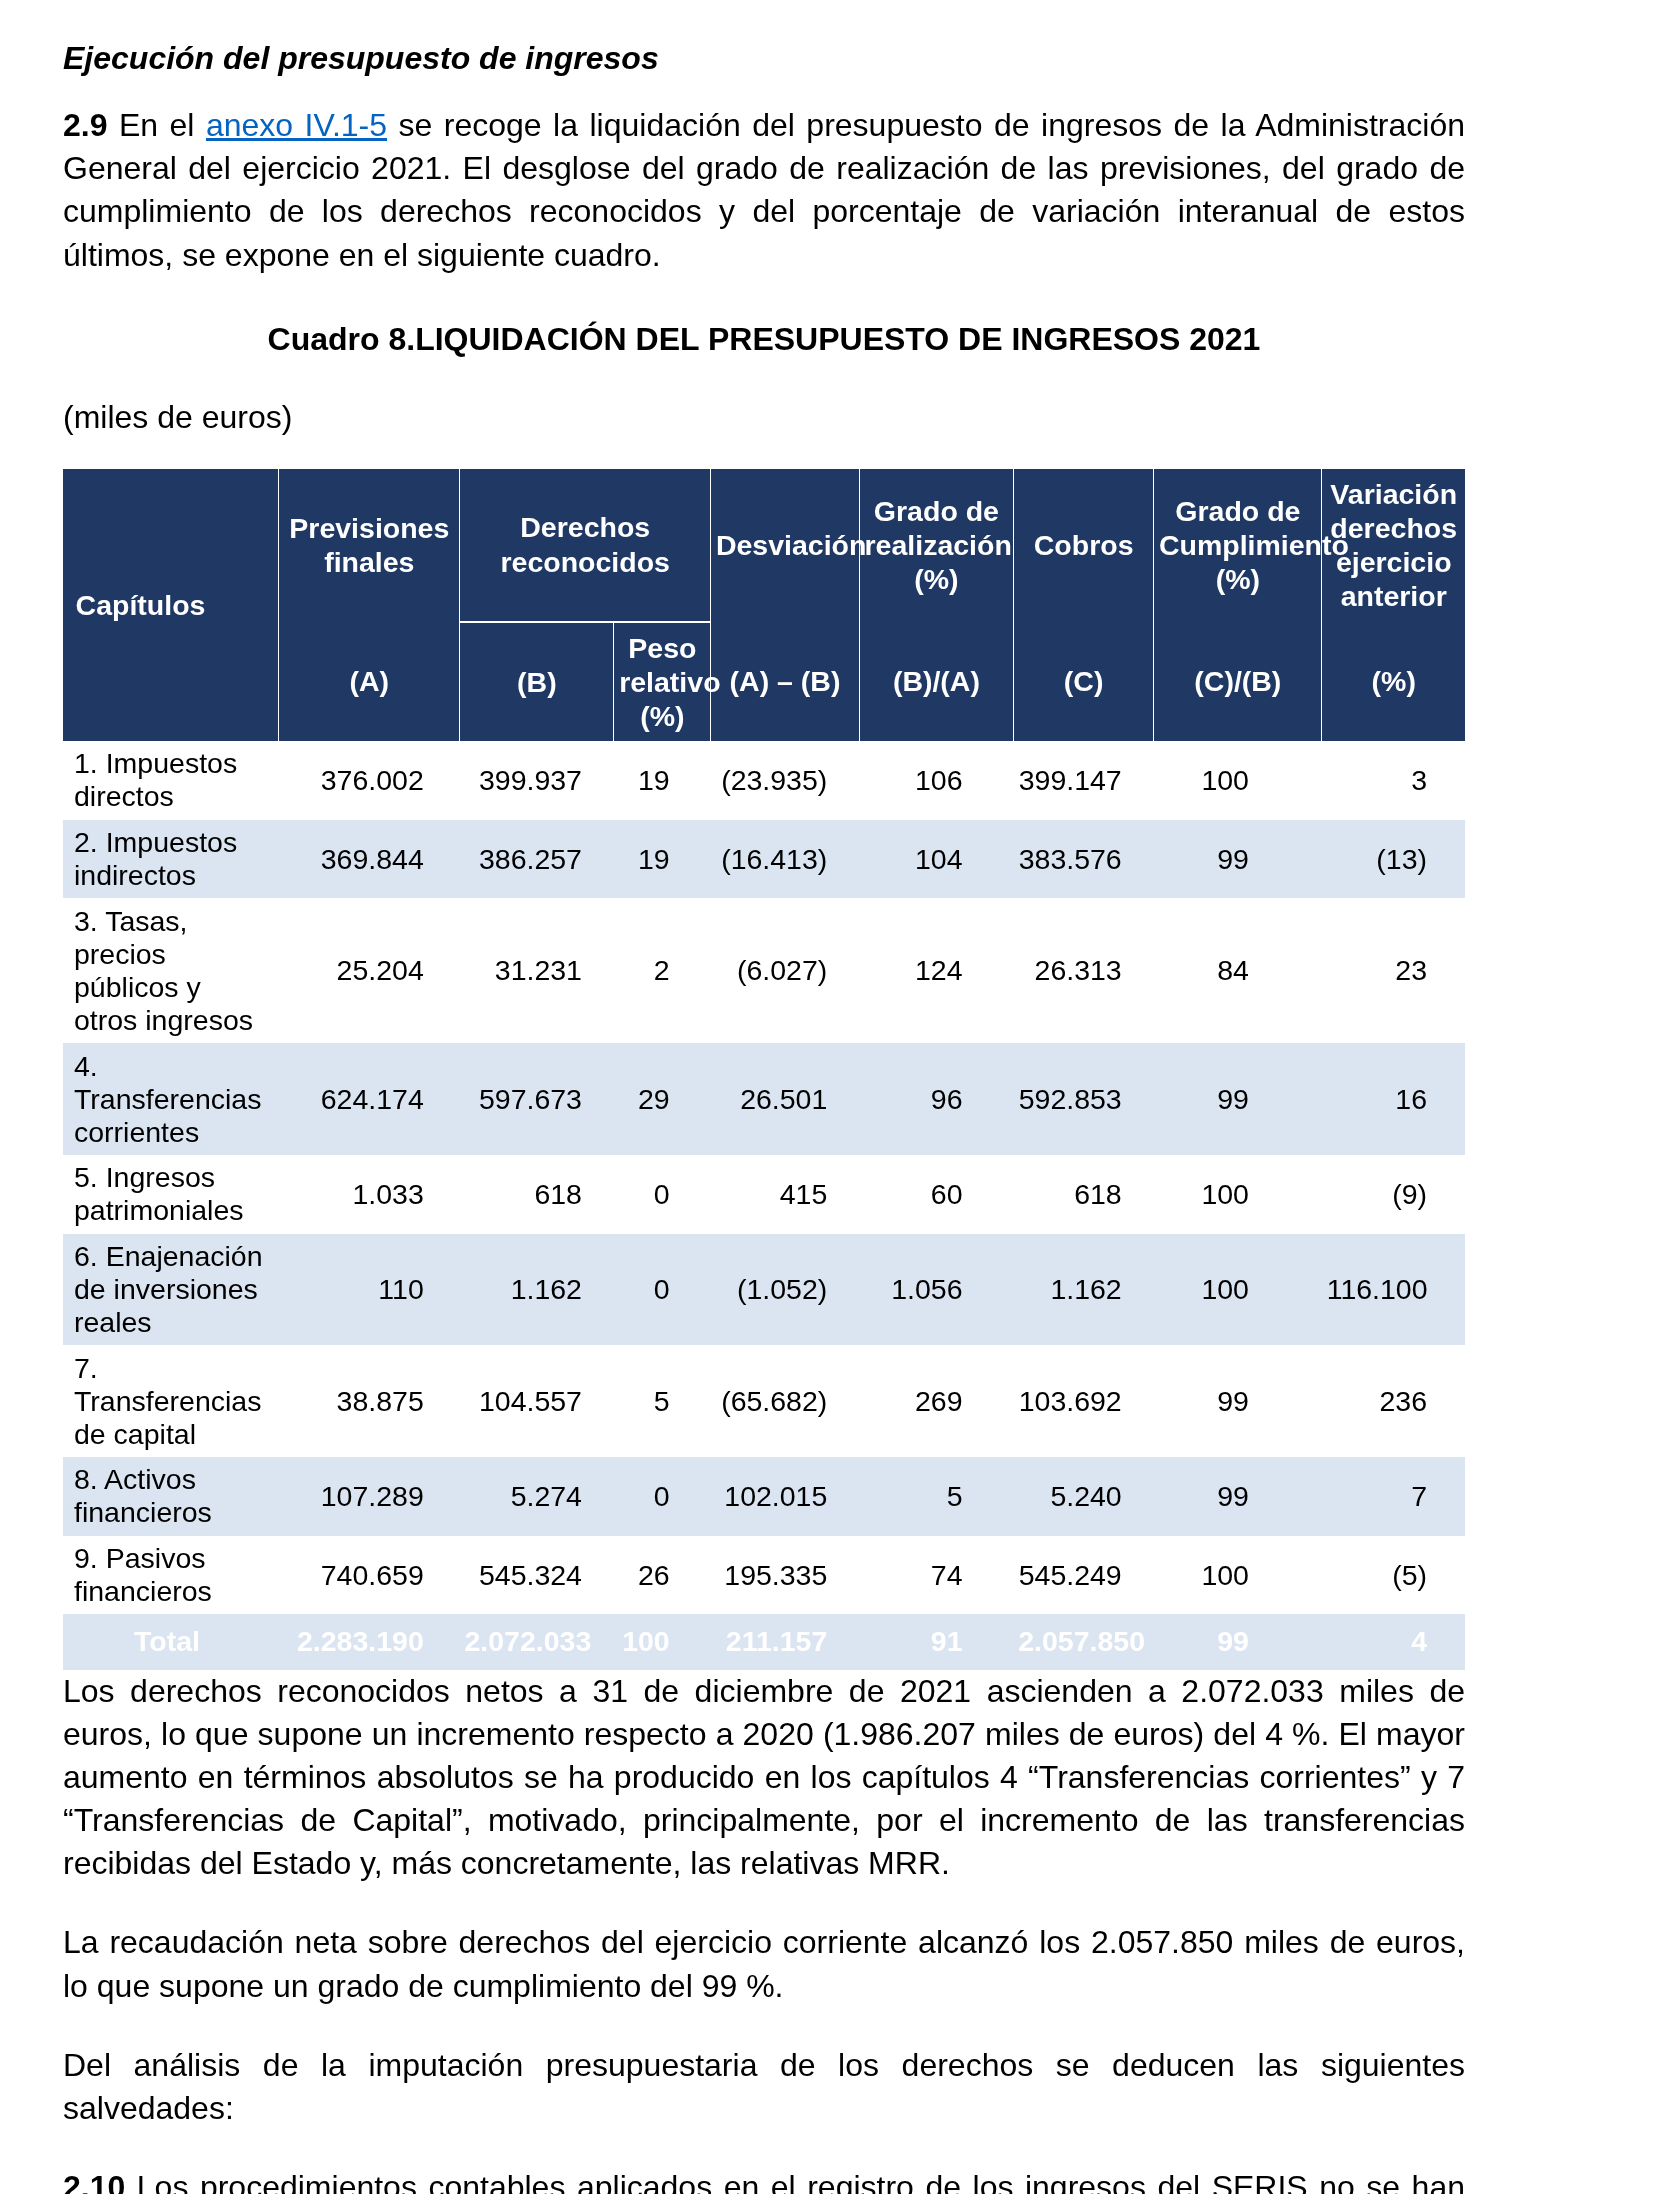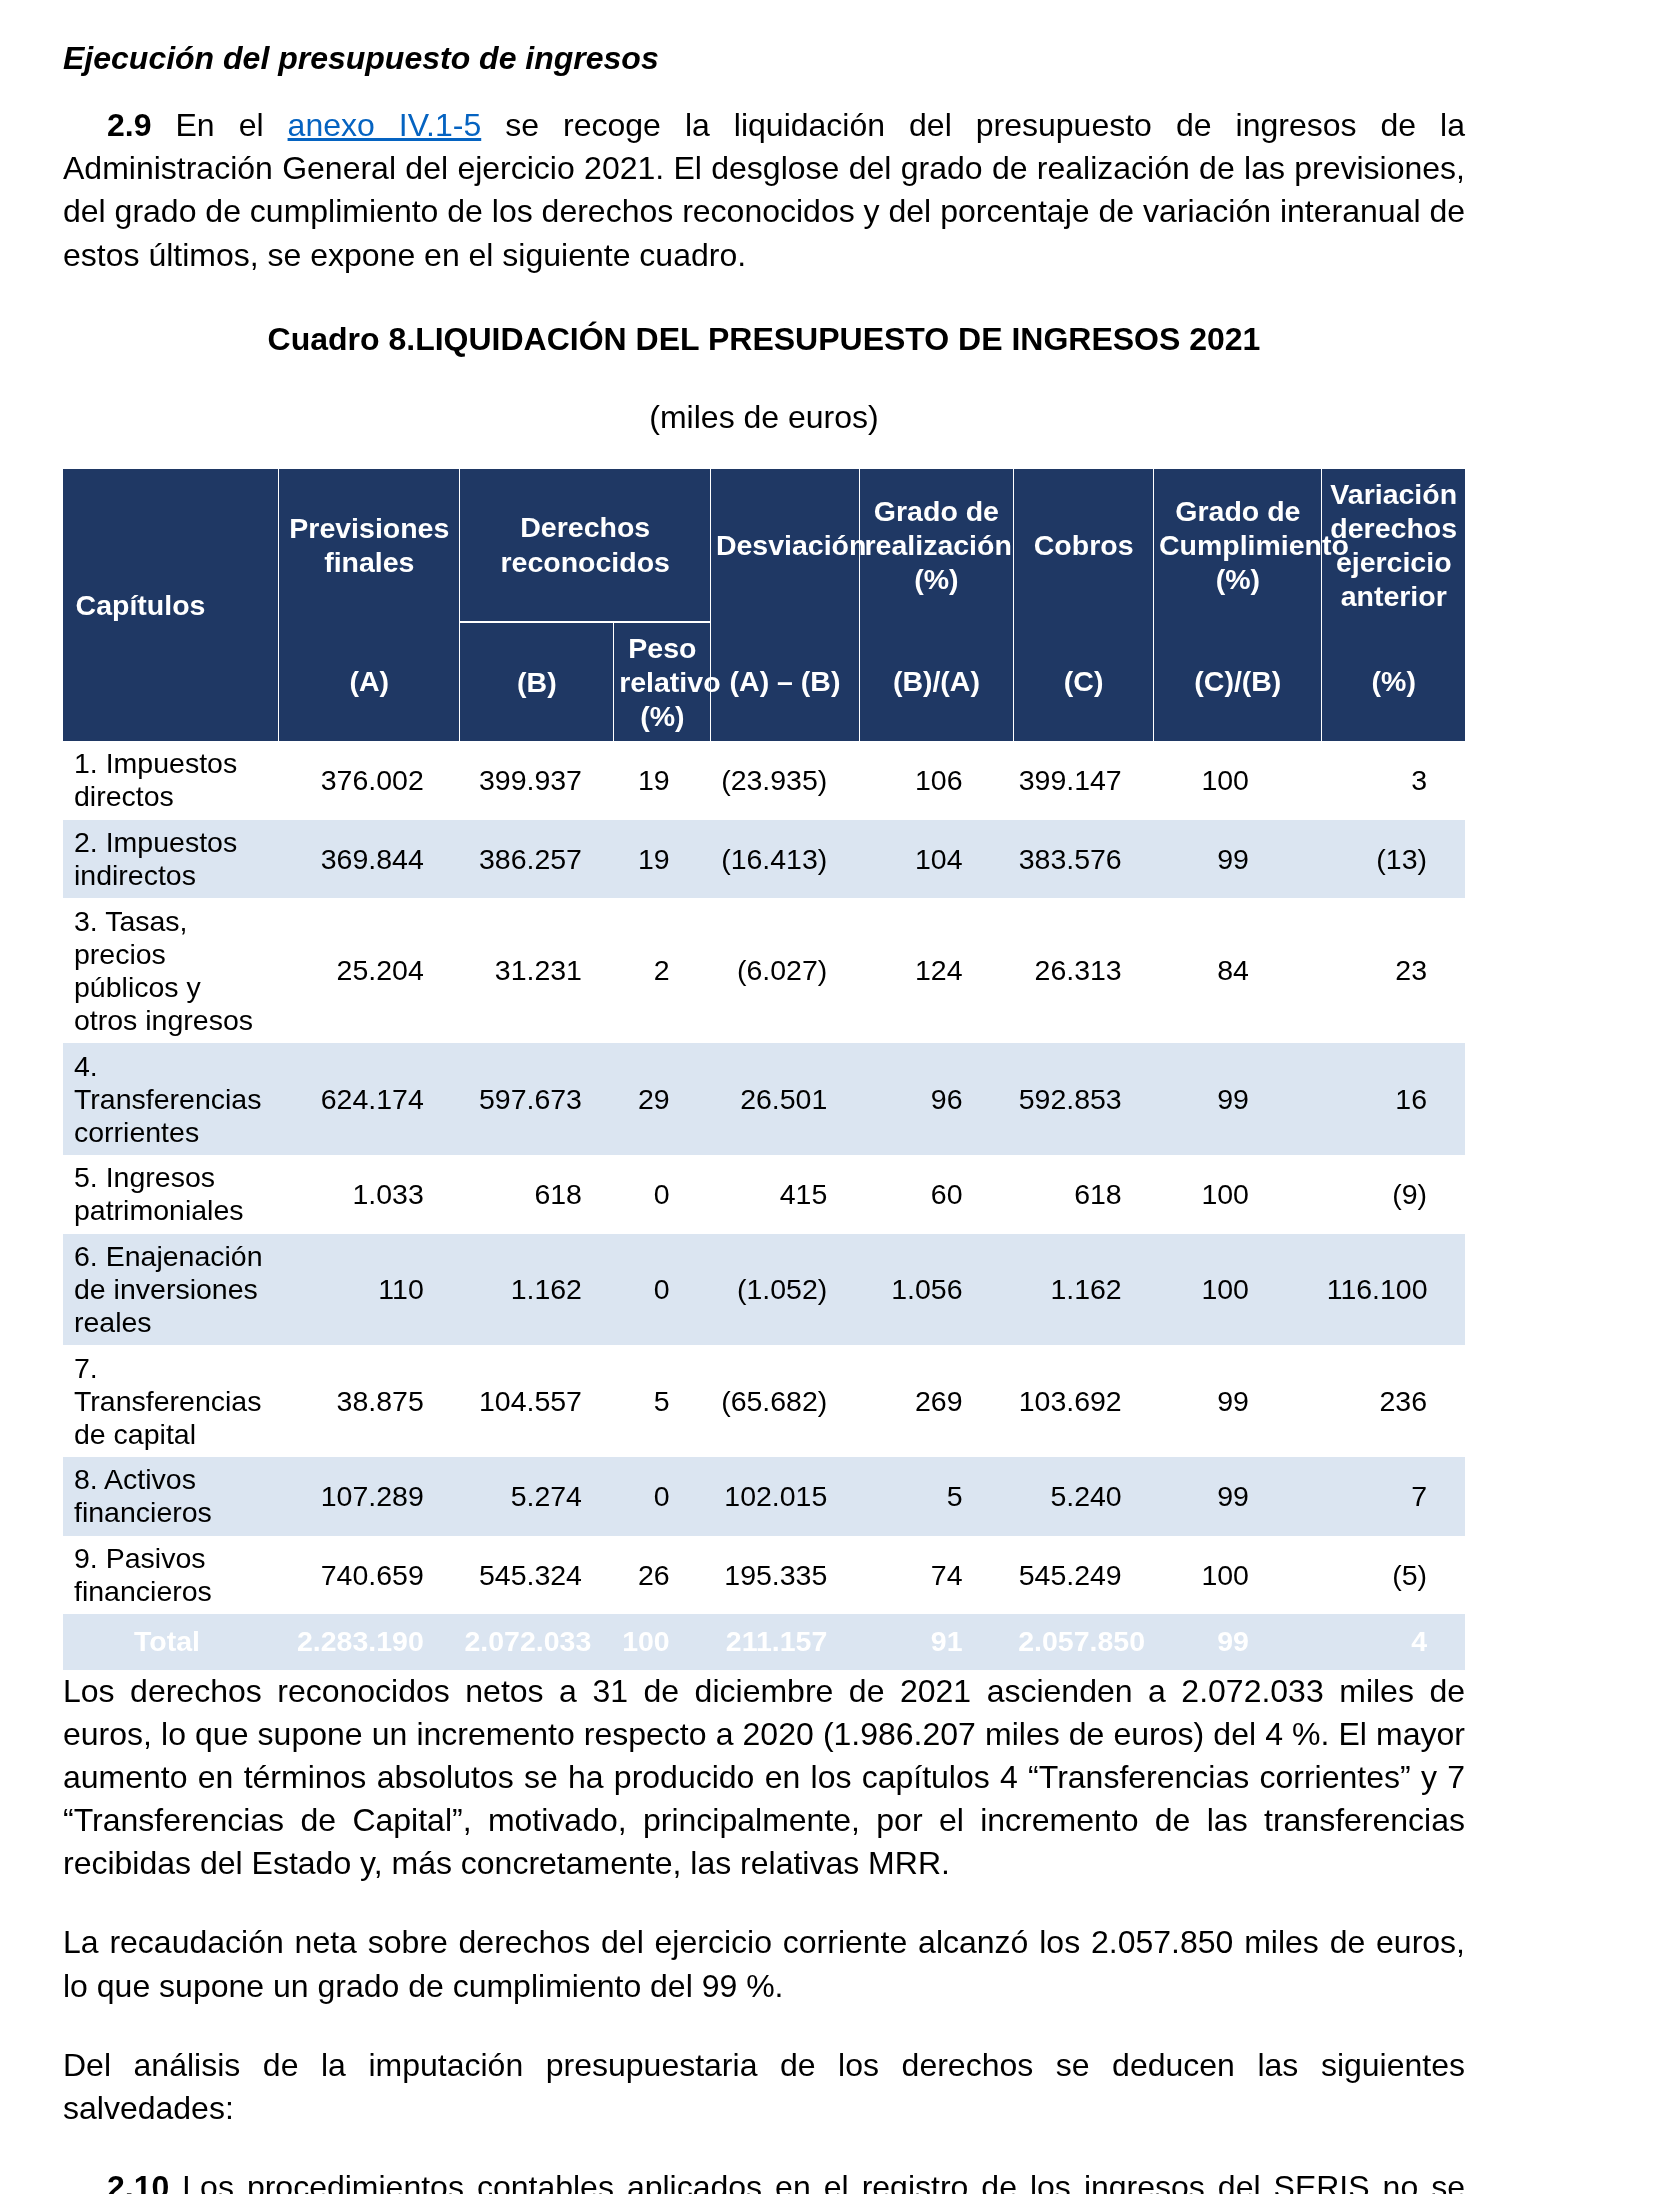"2.9" p.body-par b { margin-left: 44px -> none }
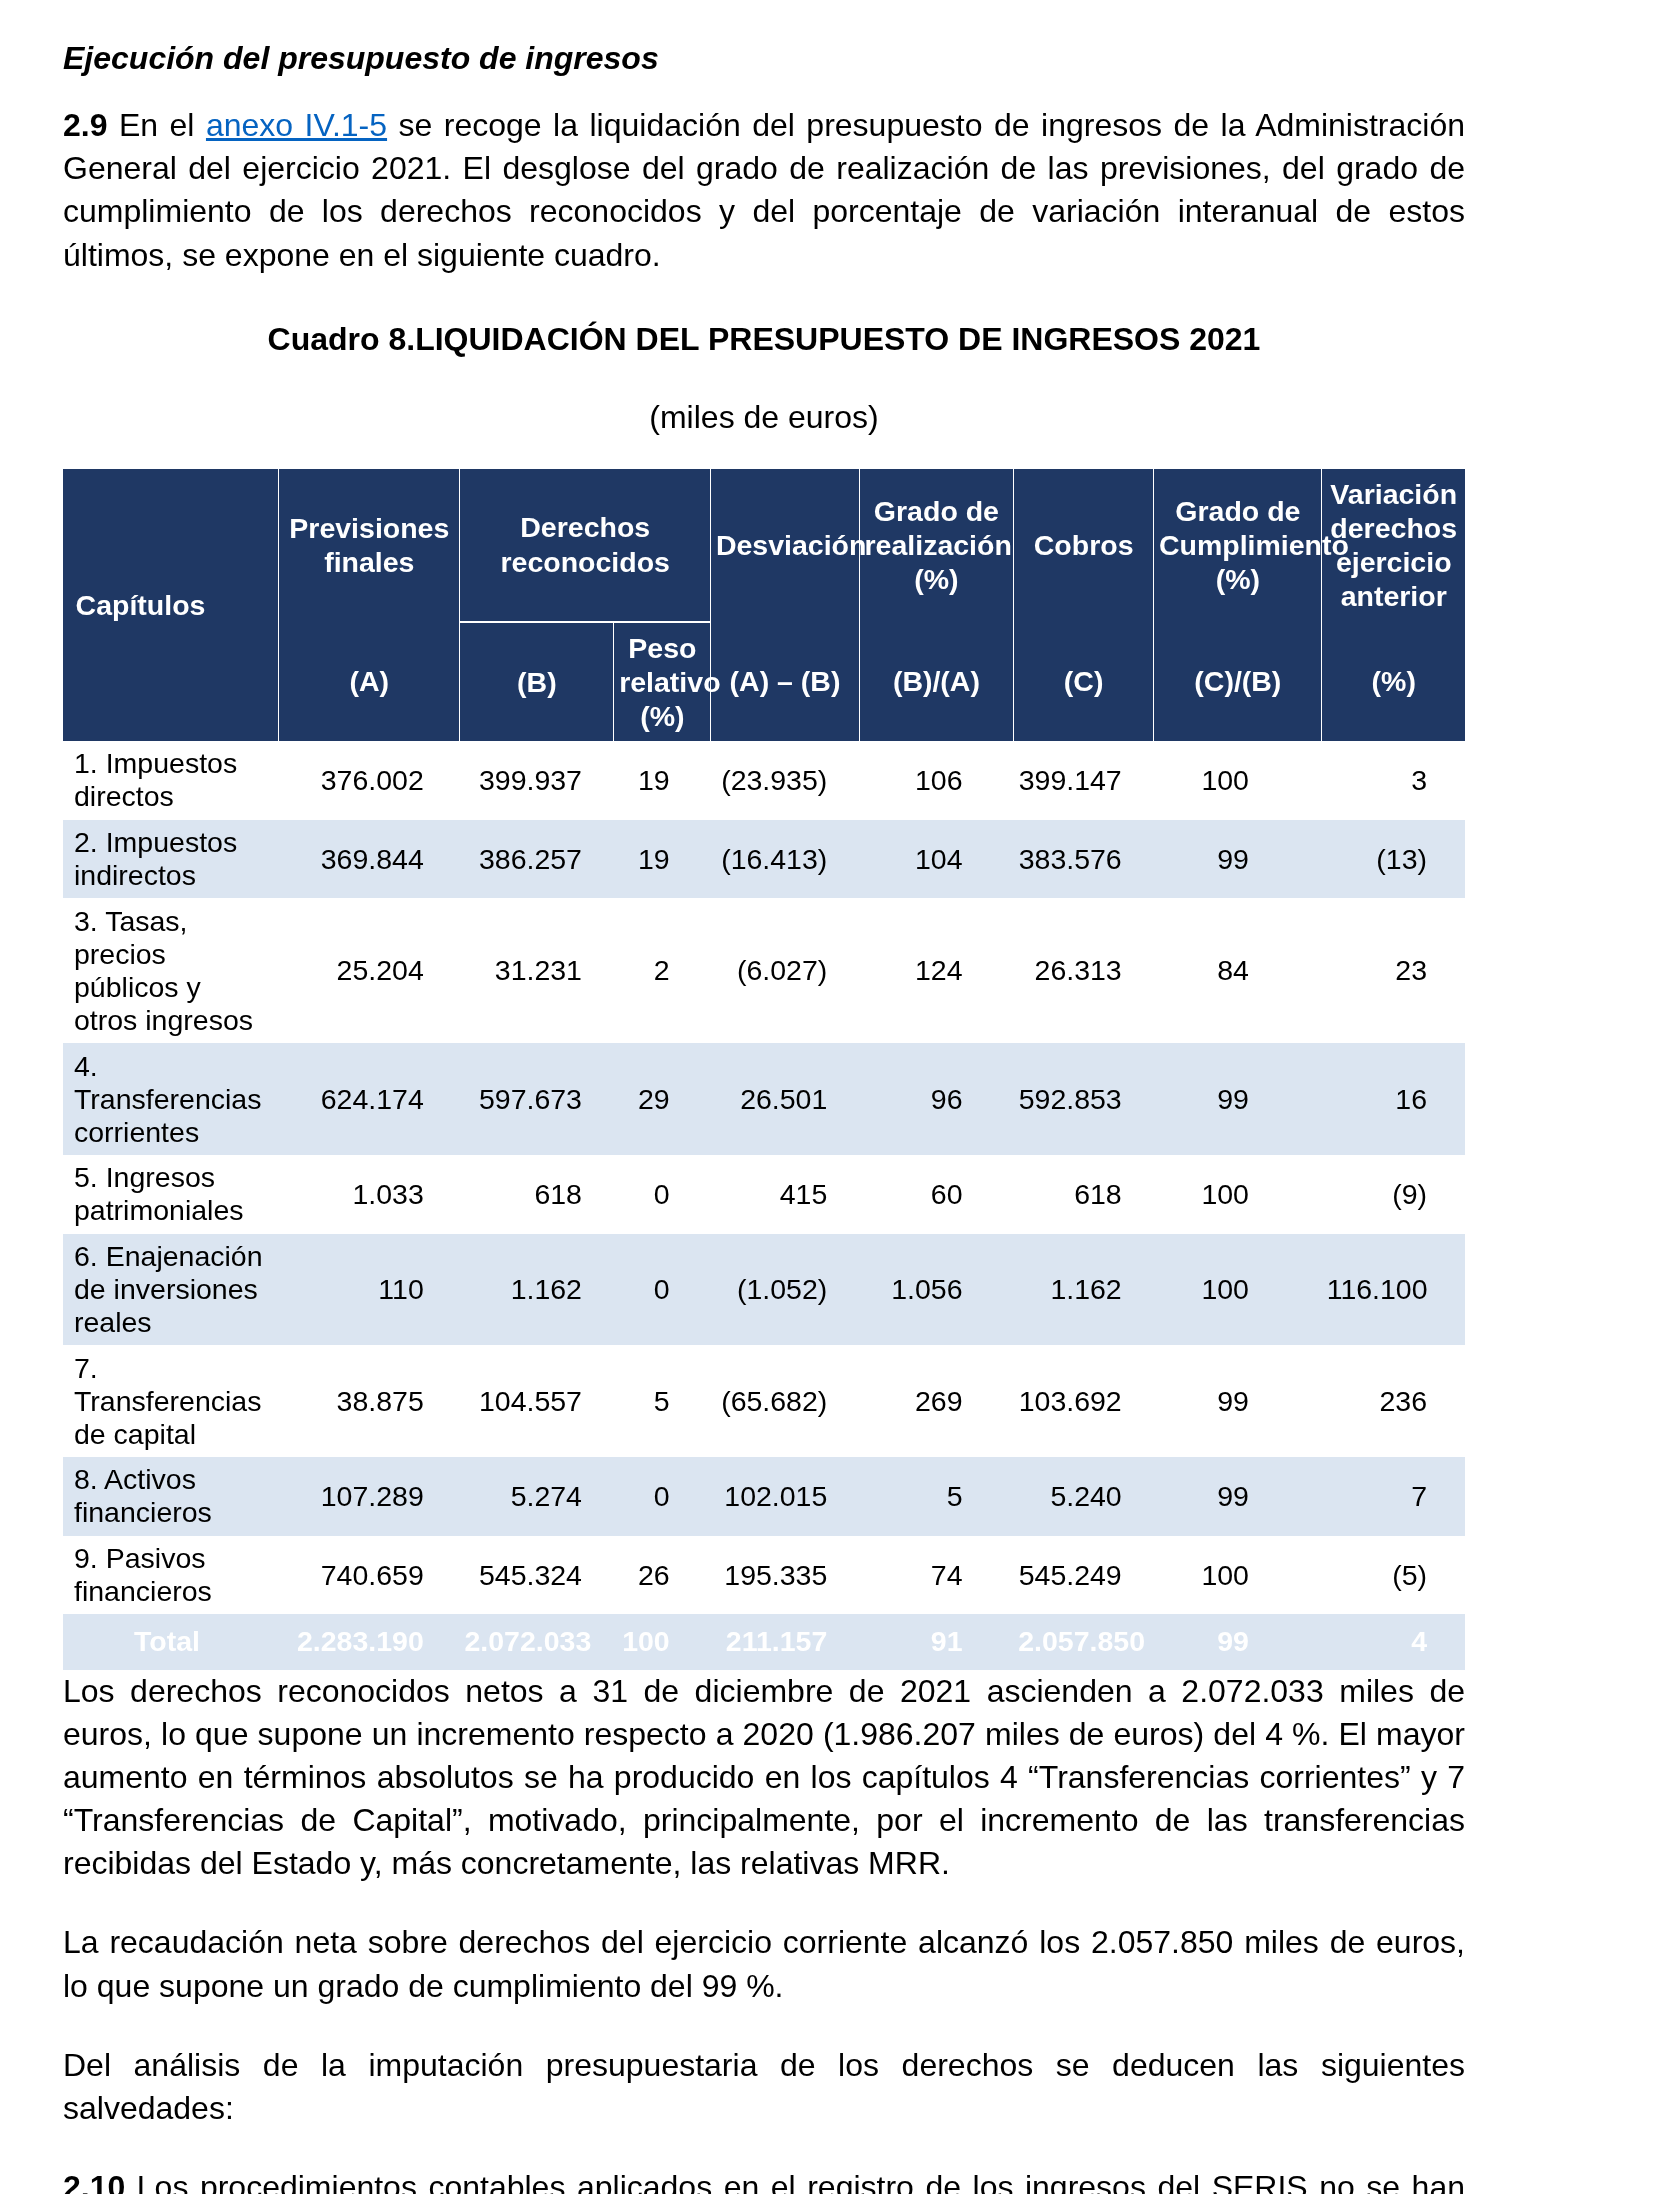"(miles de euros)" .table-units { text-align: center -> left }
